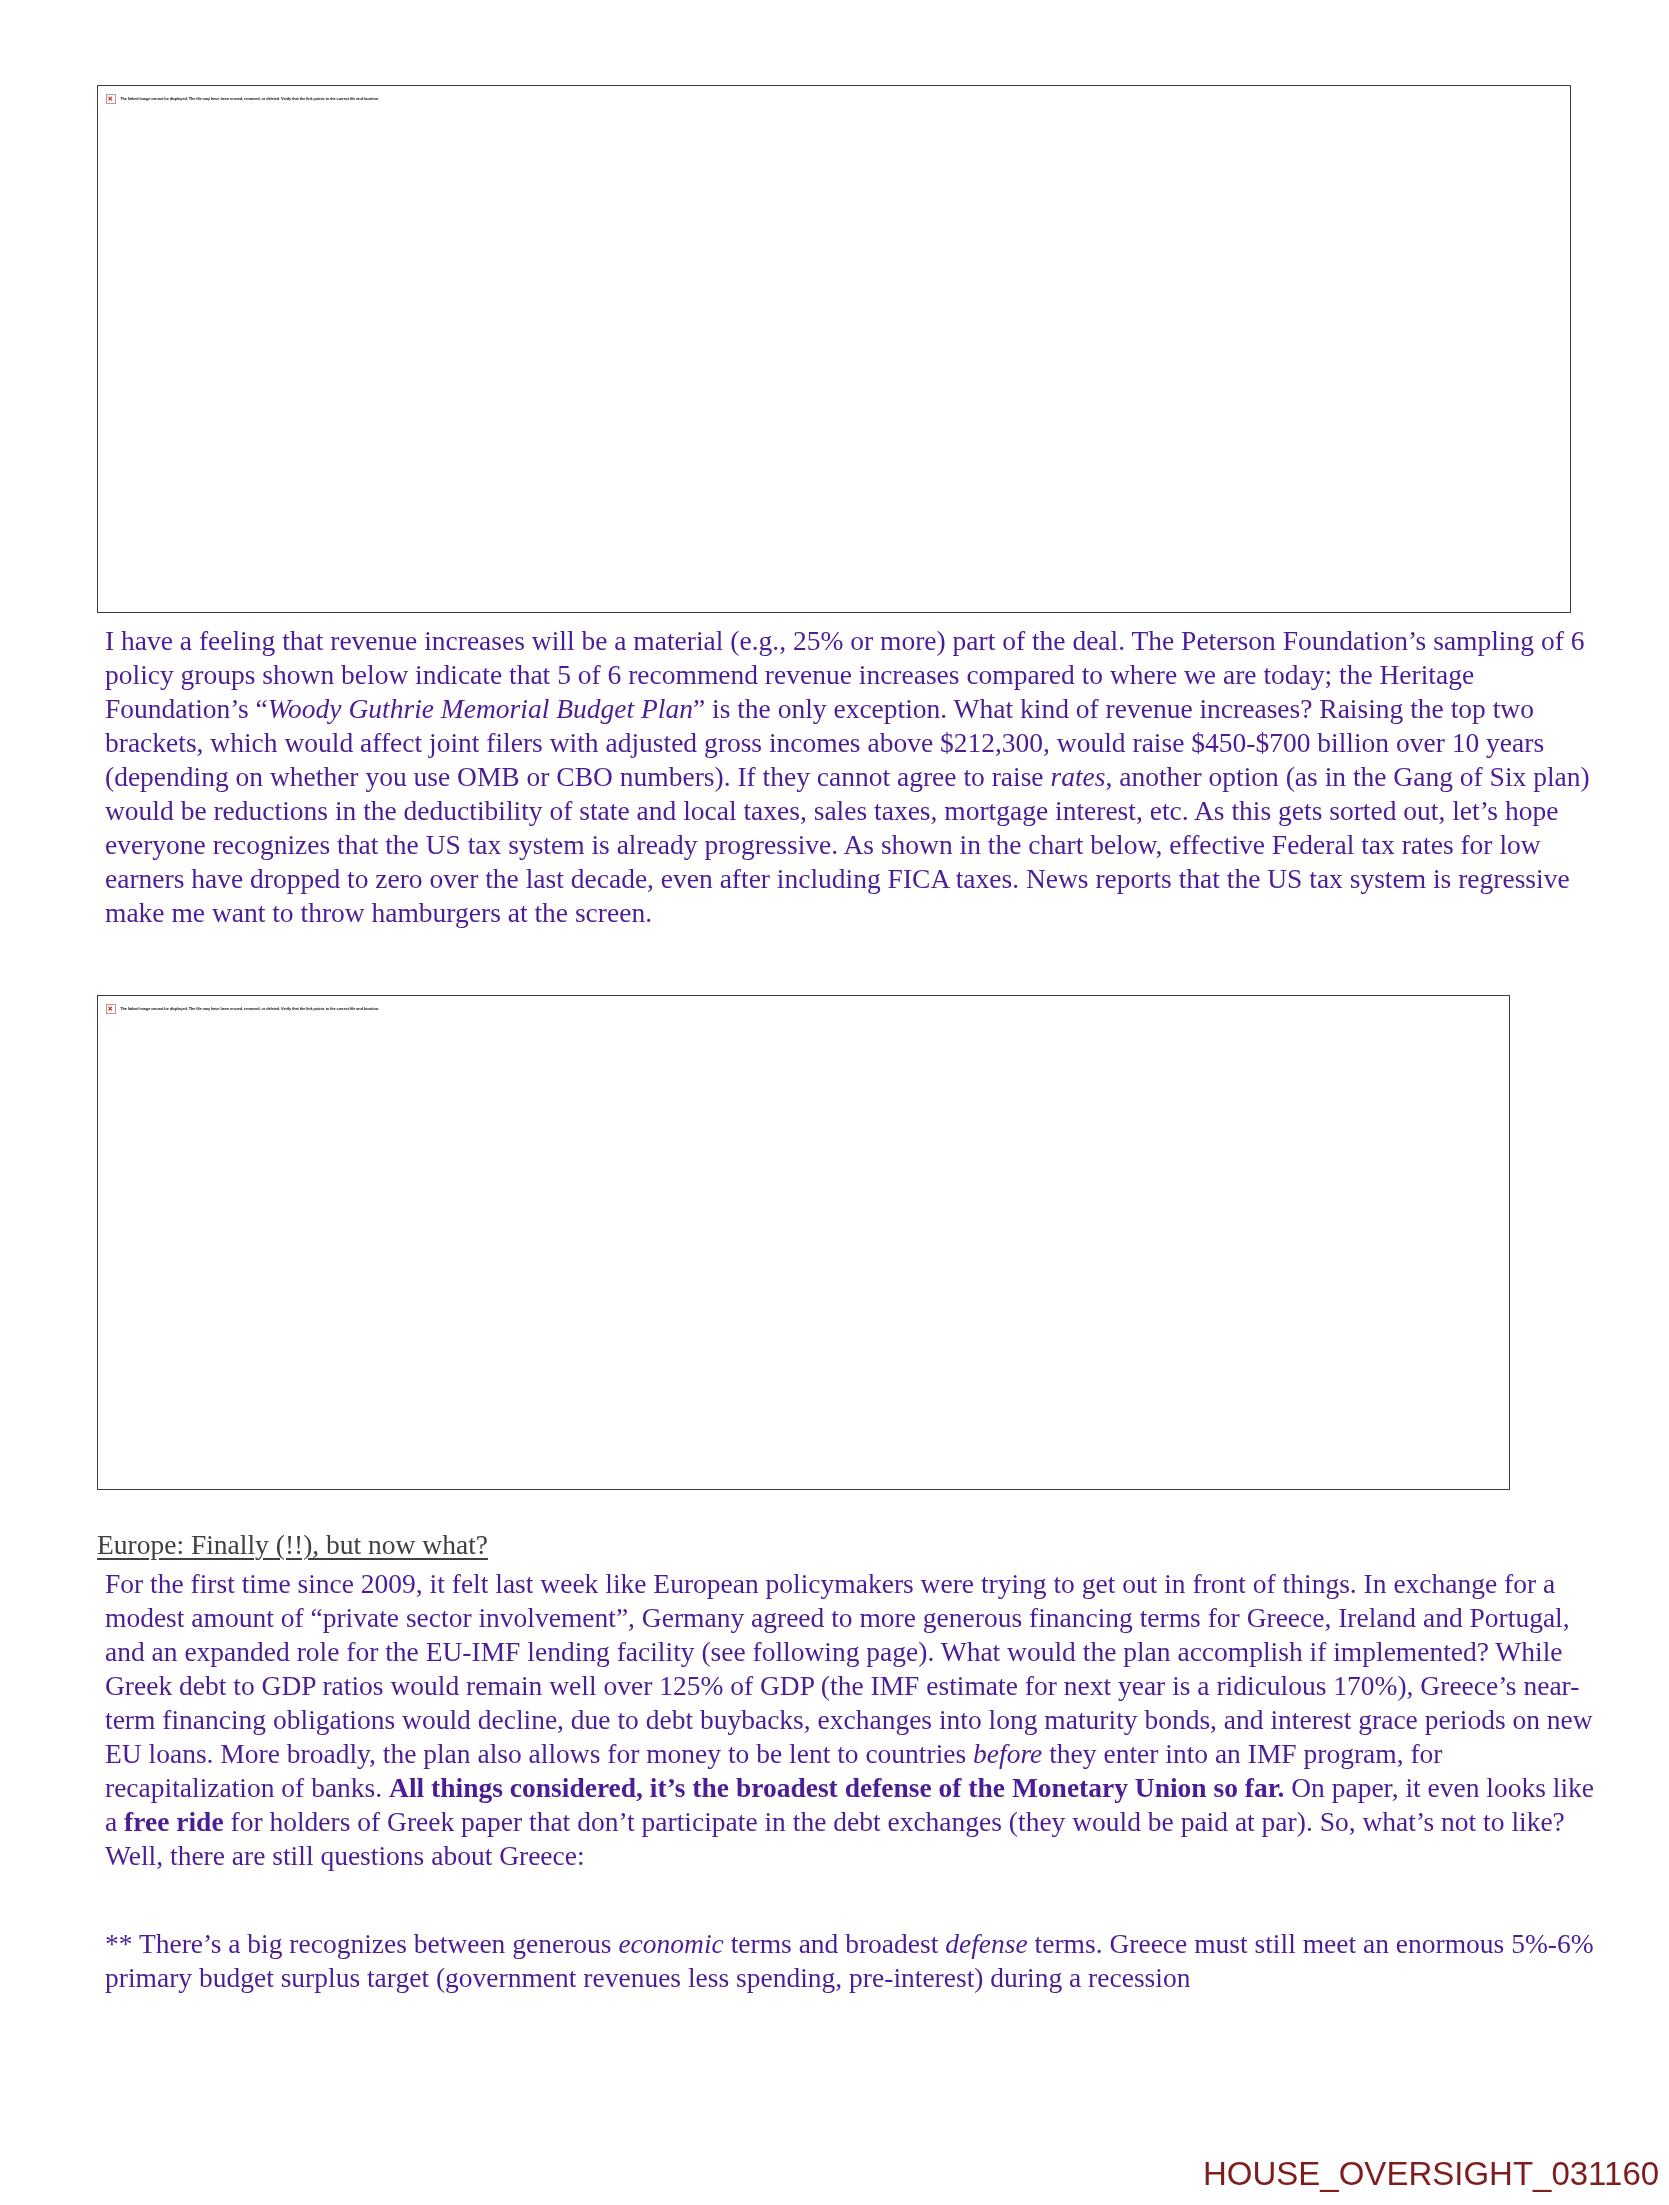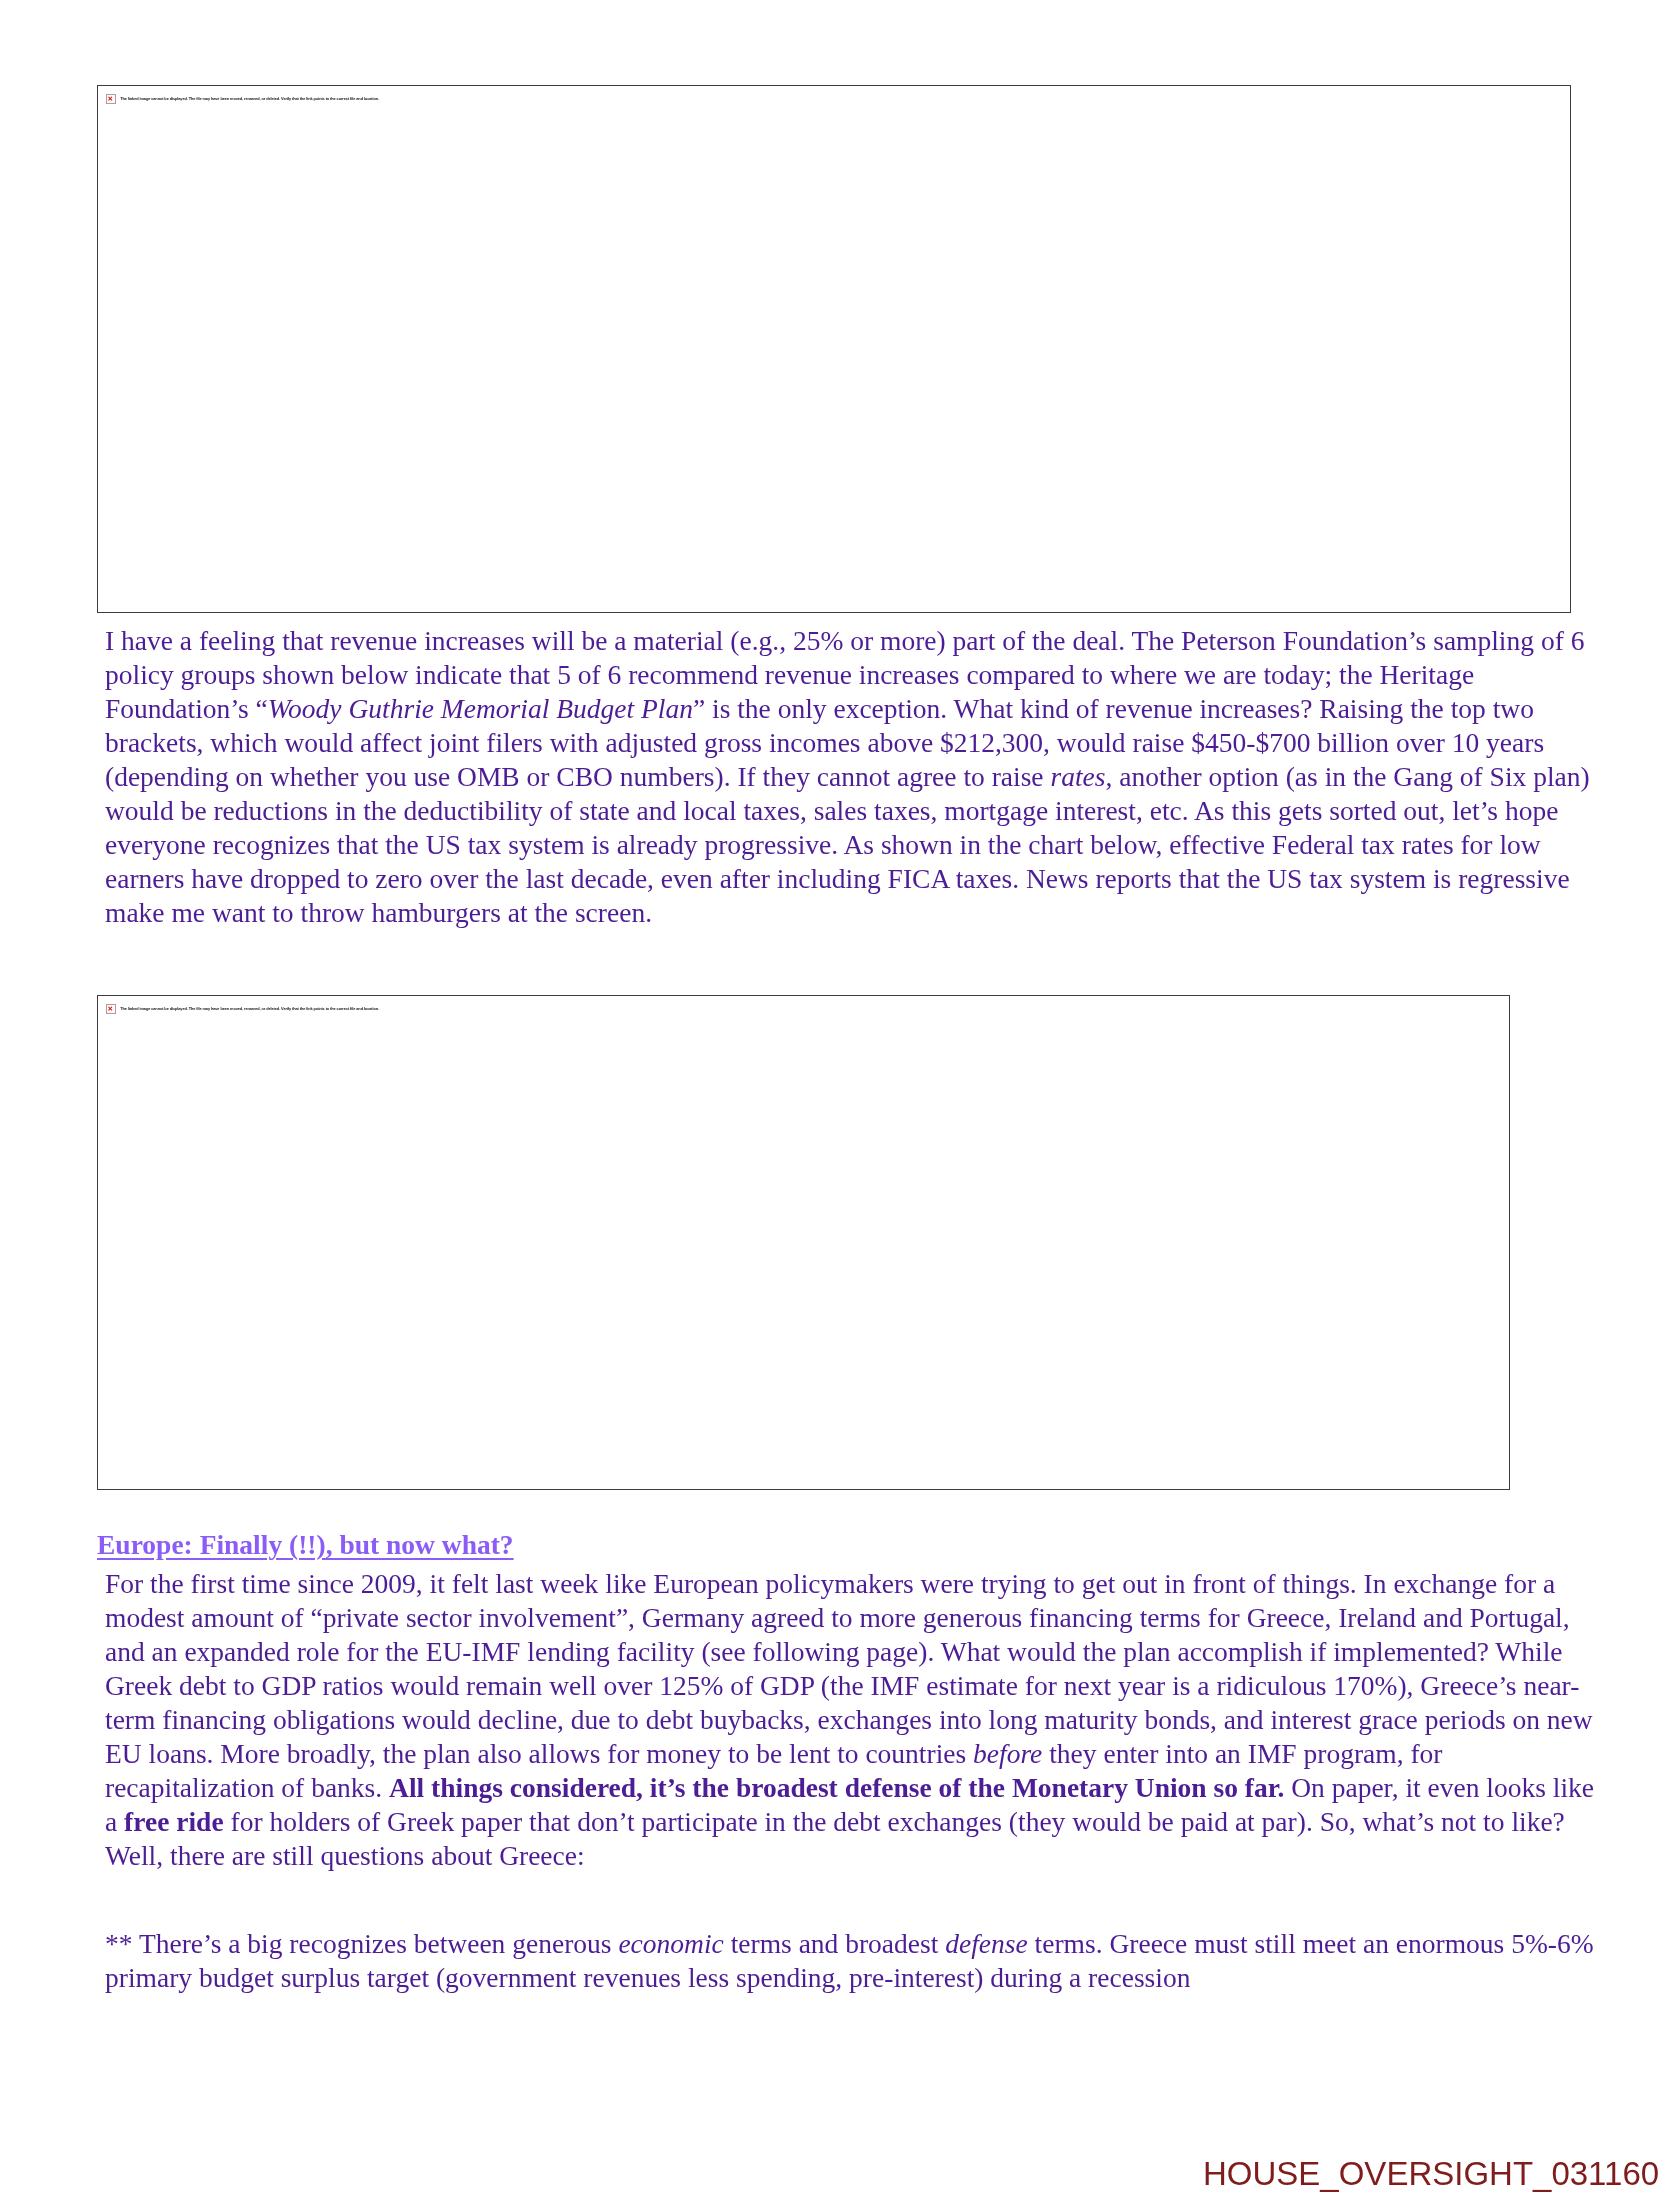"Europe: Finally (!!), but now" .heading { color: #8b5cf6 -> #404040; font-weight: 700 -> 400 }
